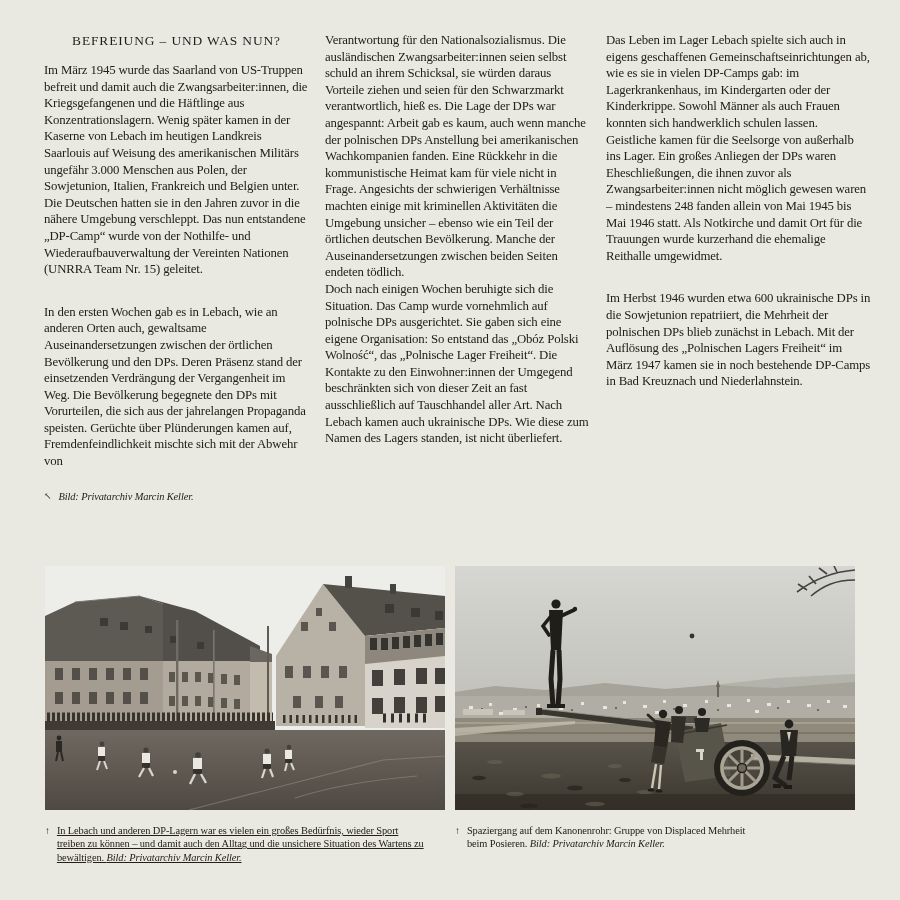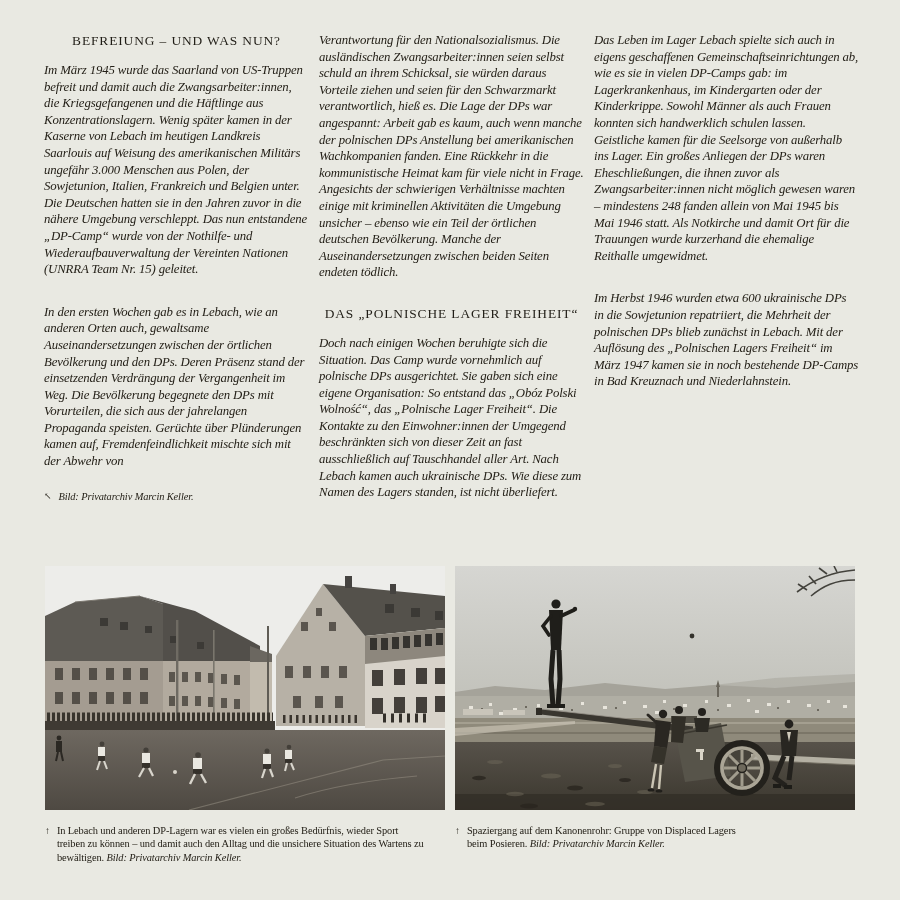"BEFREIUNG – UND WAS NUN?" .columns { column-gap: 10px -> 16px }
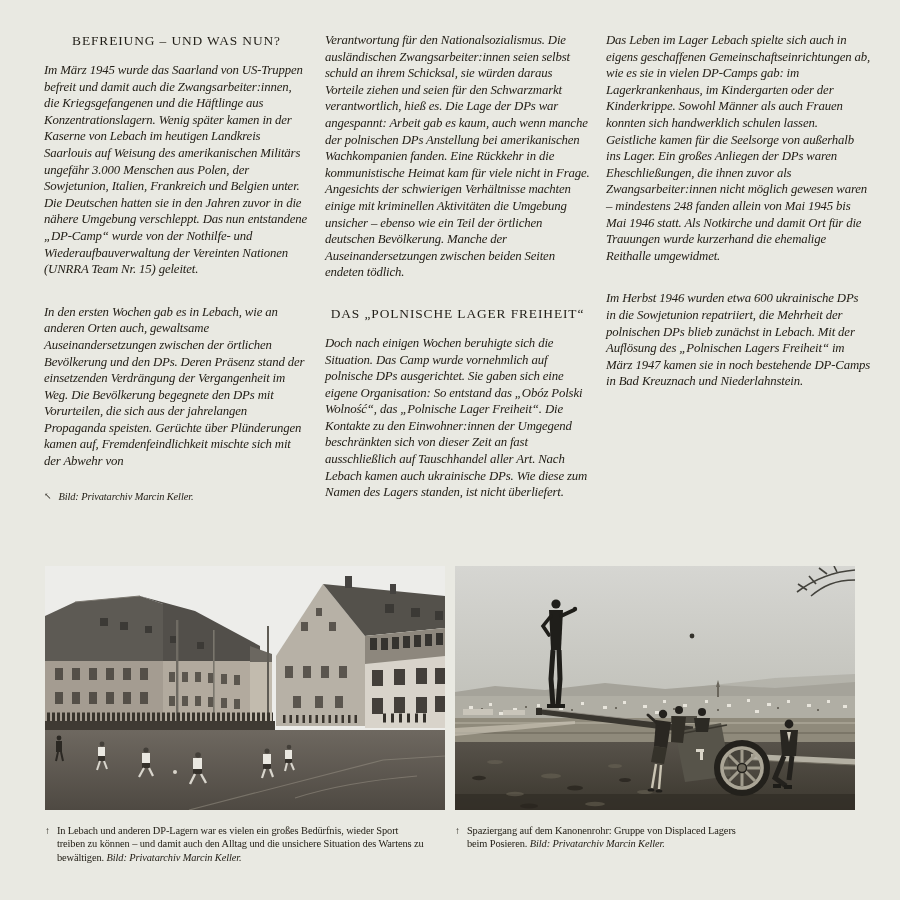"Verantwortung für den" .body-para { font-style: italic -> none }
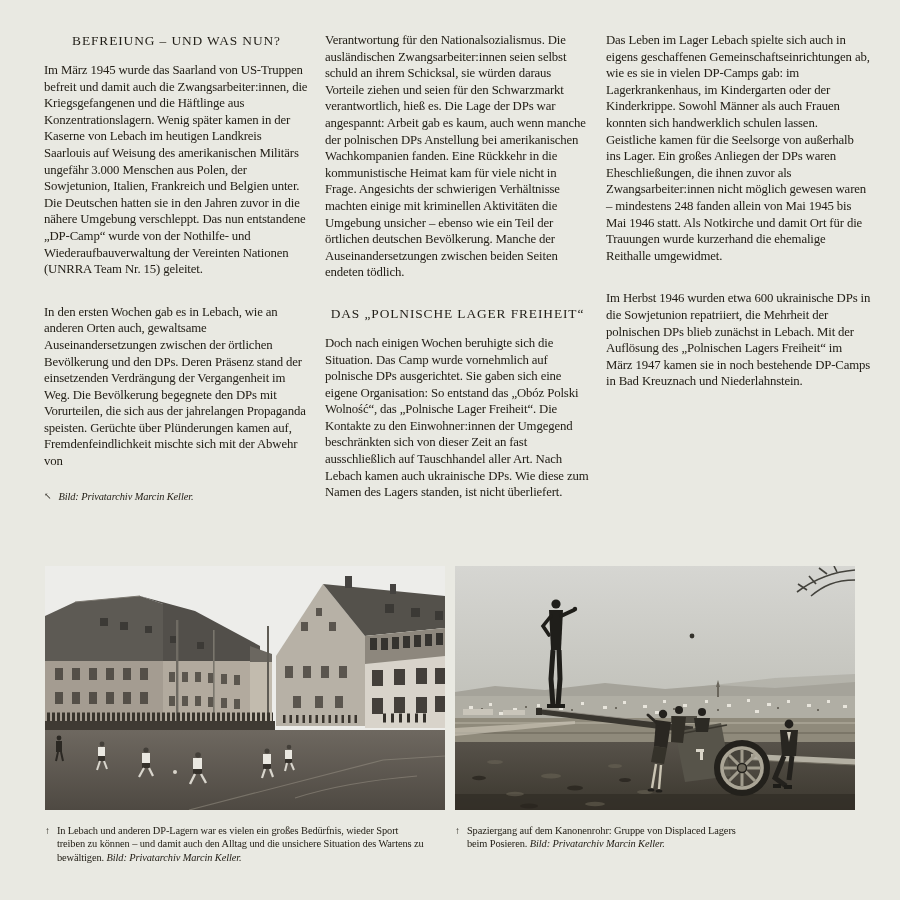"DAS „POLNISCHE LAGER FREIHEIT“" h2.heading { html: <h2>DAS „POLNISCHE LAGER FREIHEIT“</h2> -> none }
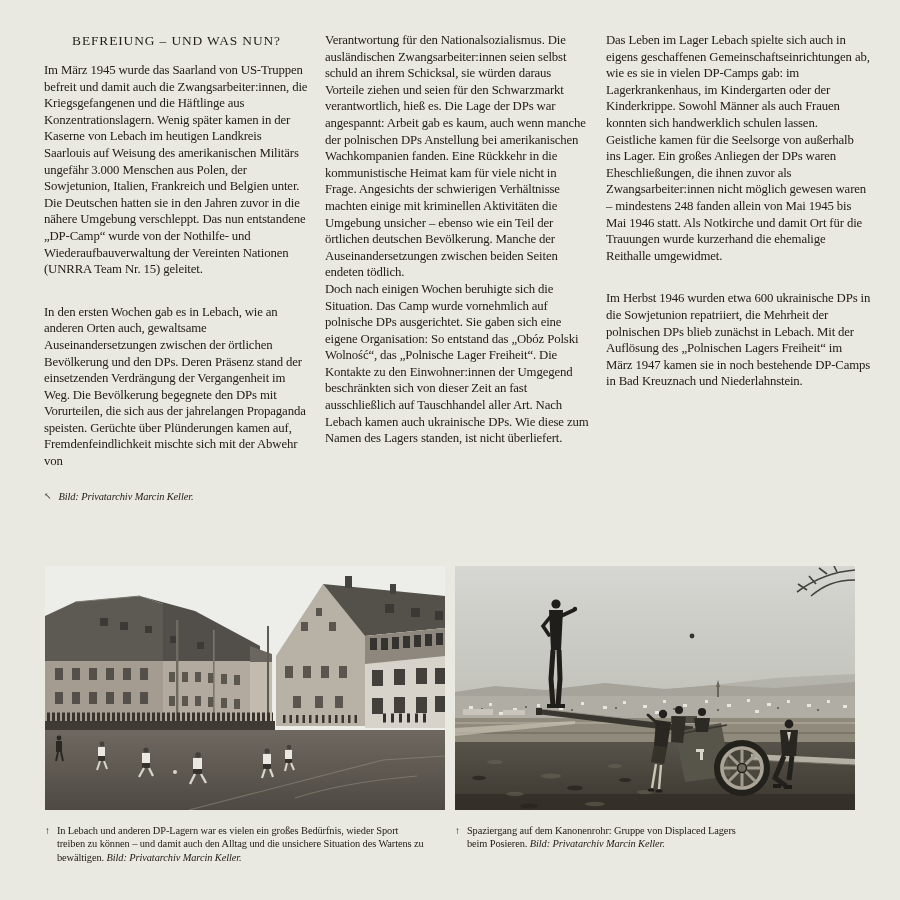"In Lebach und anderen DP-Lagern" figure.photo-left figcaption .cap-body { text-decoration: none -> underline }
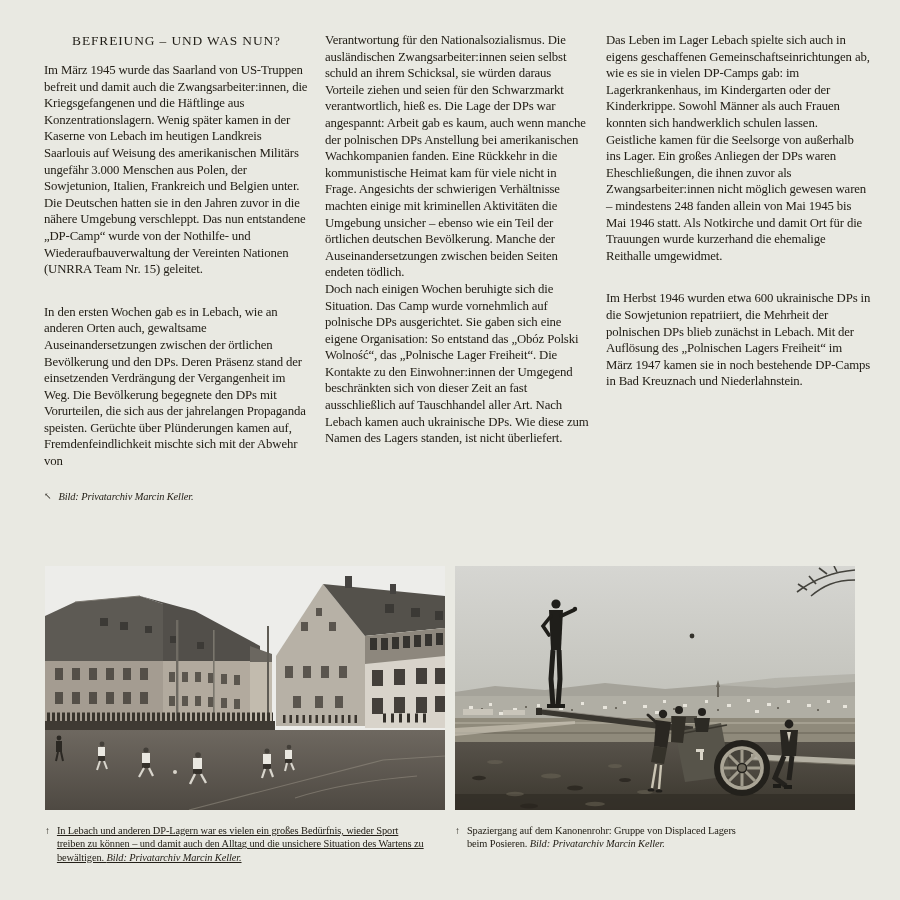"Spaziergang auf dem Kanonenrohr: Gruppe" span { text: Lagers -> Mehrheit }
